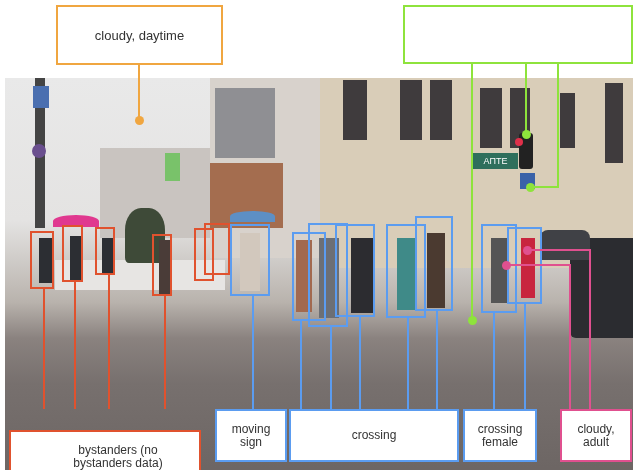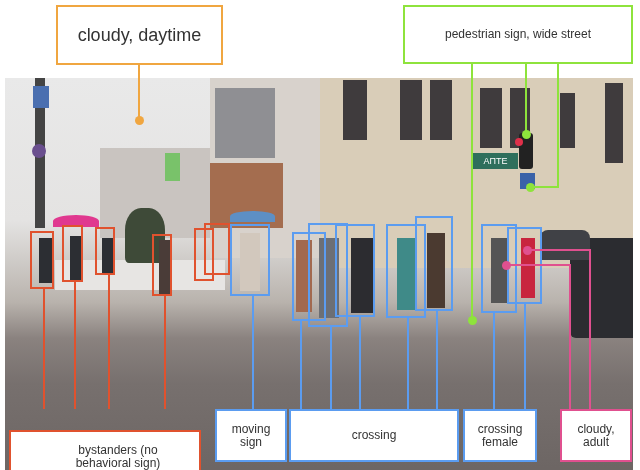"cloudy, daytime" div.label-box { font-size: 18px -> 13px }
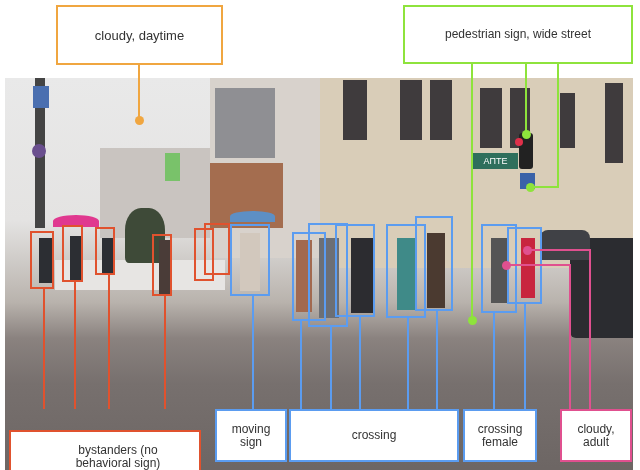"pedestrian sign, wide street" span { html: <span>pedestrian sign, wide street</span> -> none }
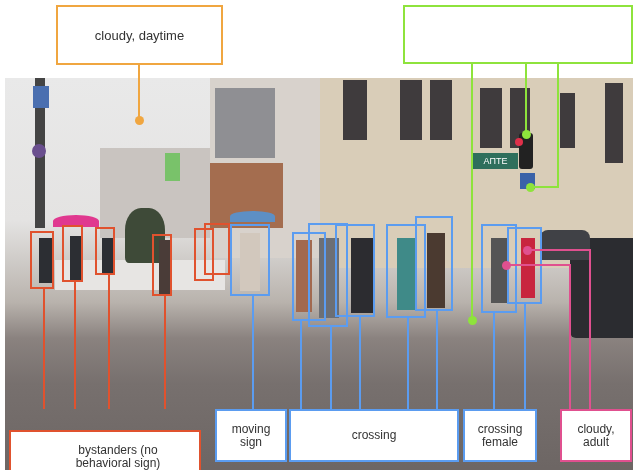"behavioral sign)" span { text: behavioral sign -> bystanders data }
